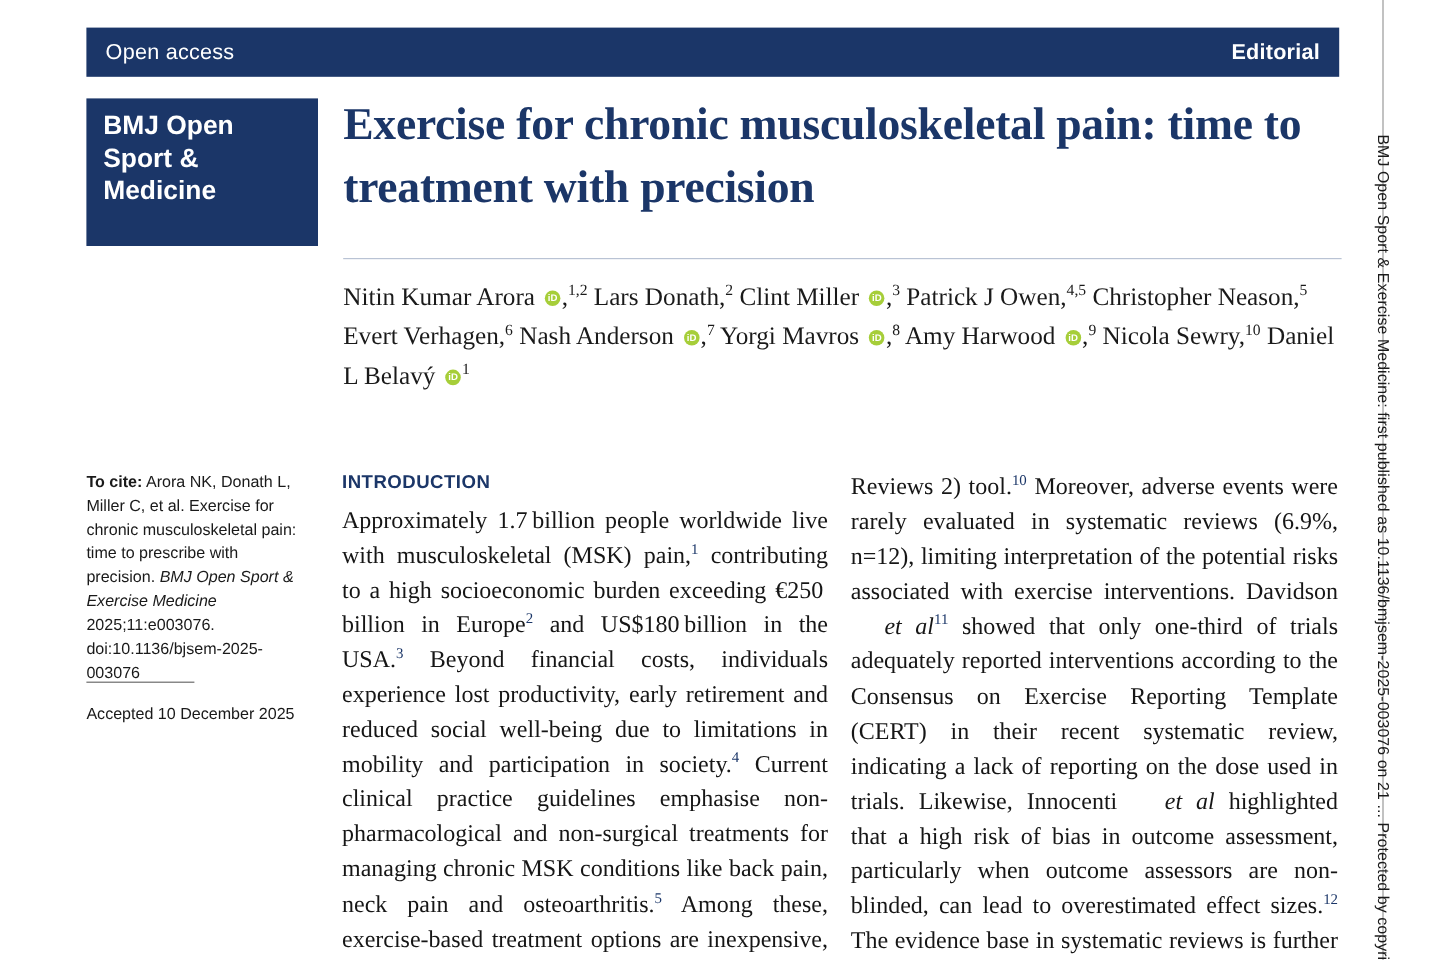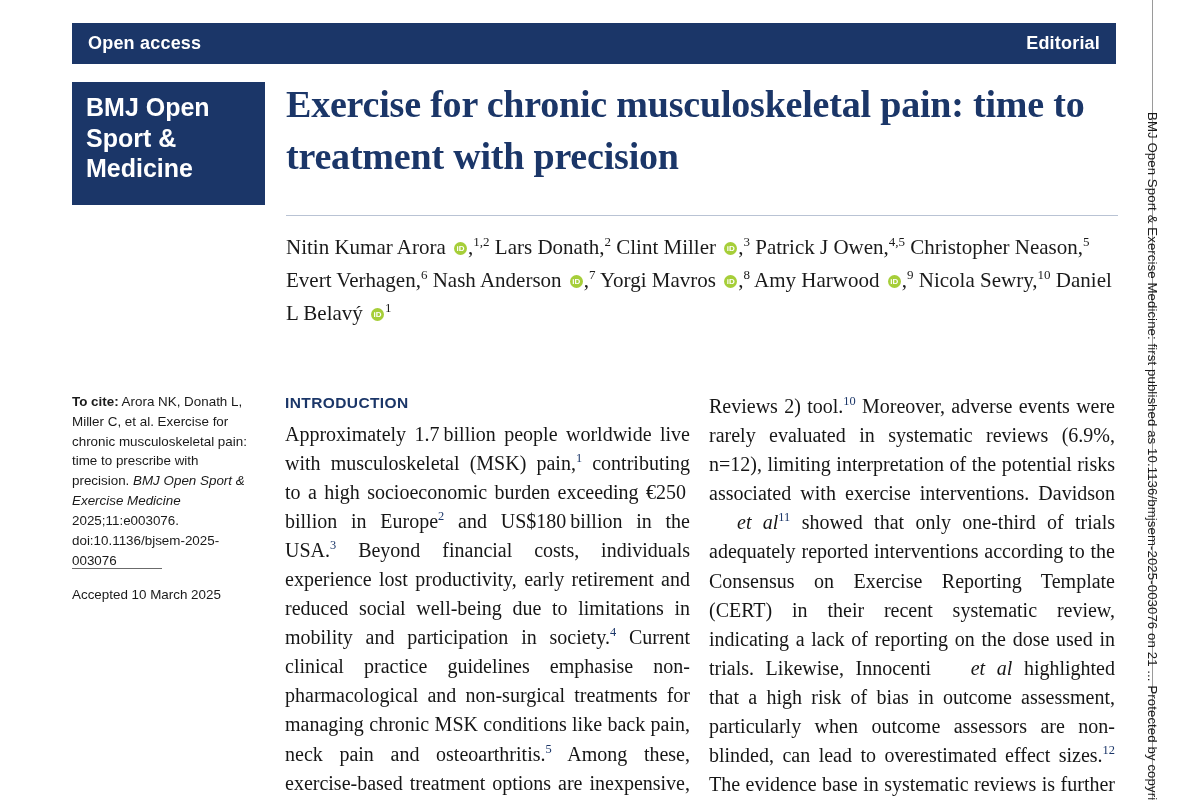"Open access" .topbar .left { font-weight: bold -> normal }
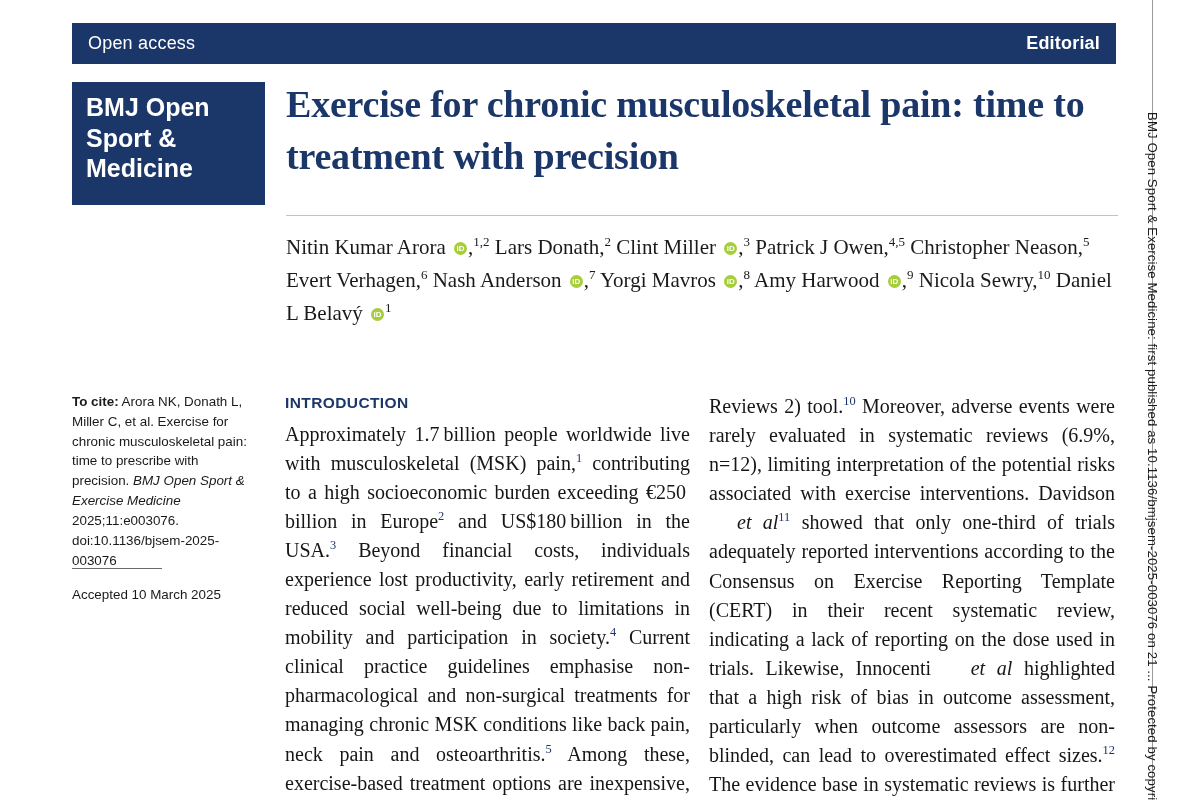"BMJ Open" .logo { font-size: 25px -> 22px }
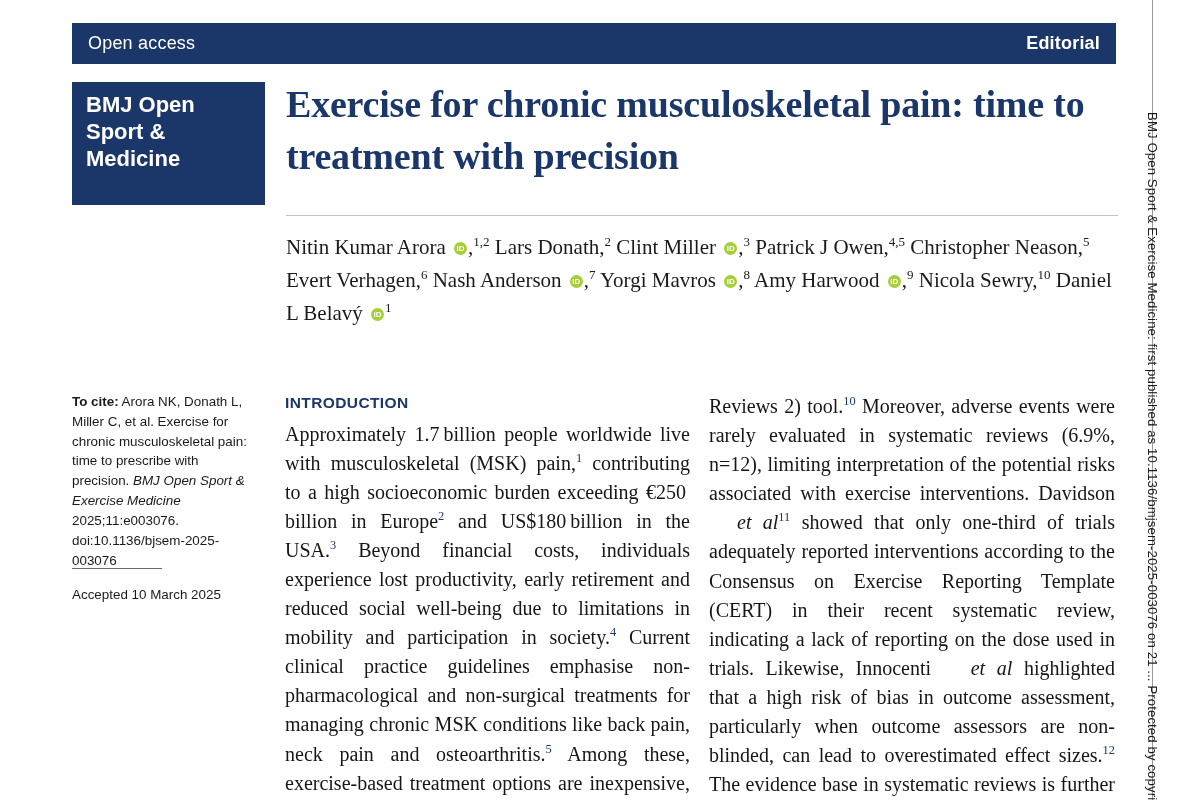"Accepted 10 March 2025" div.accepted { text: March -> December }
